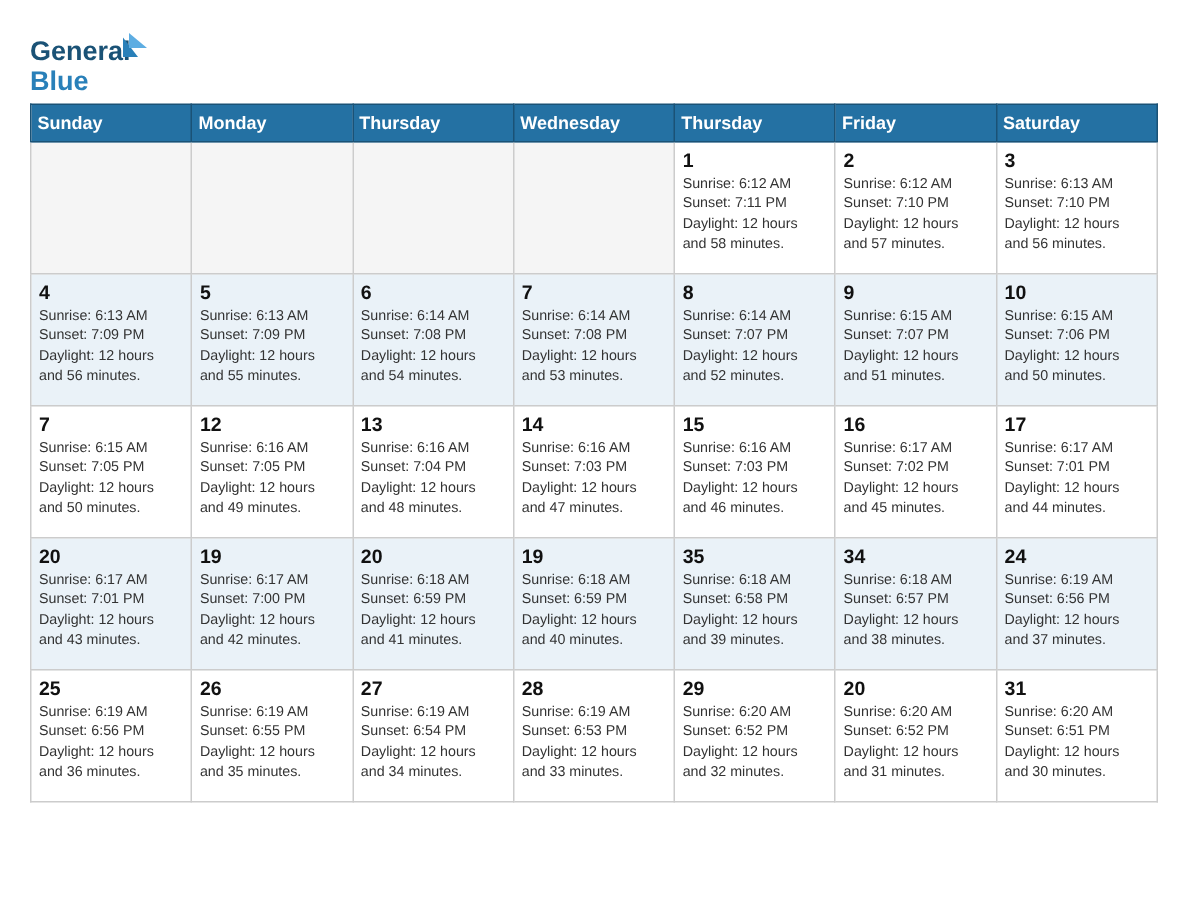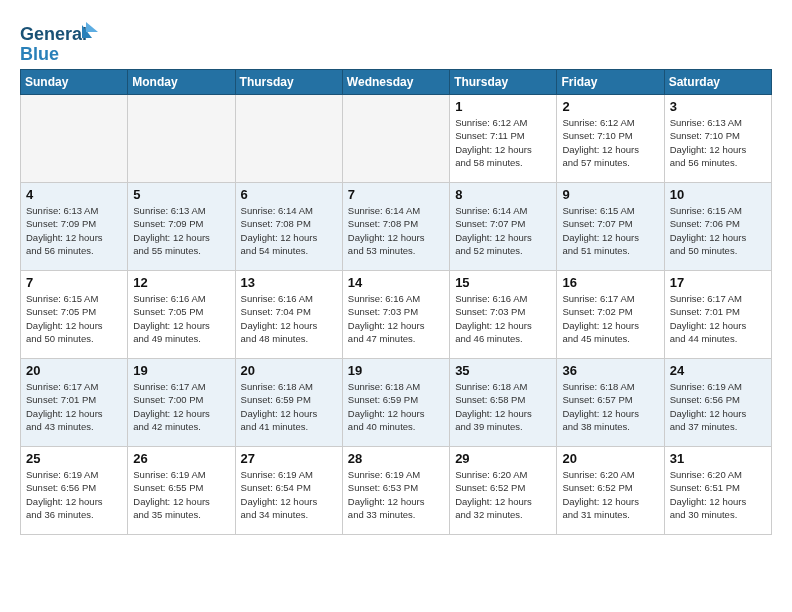"36" span.day-number { text: 36 -> 34 }
